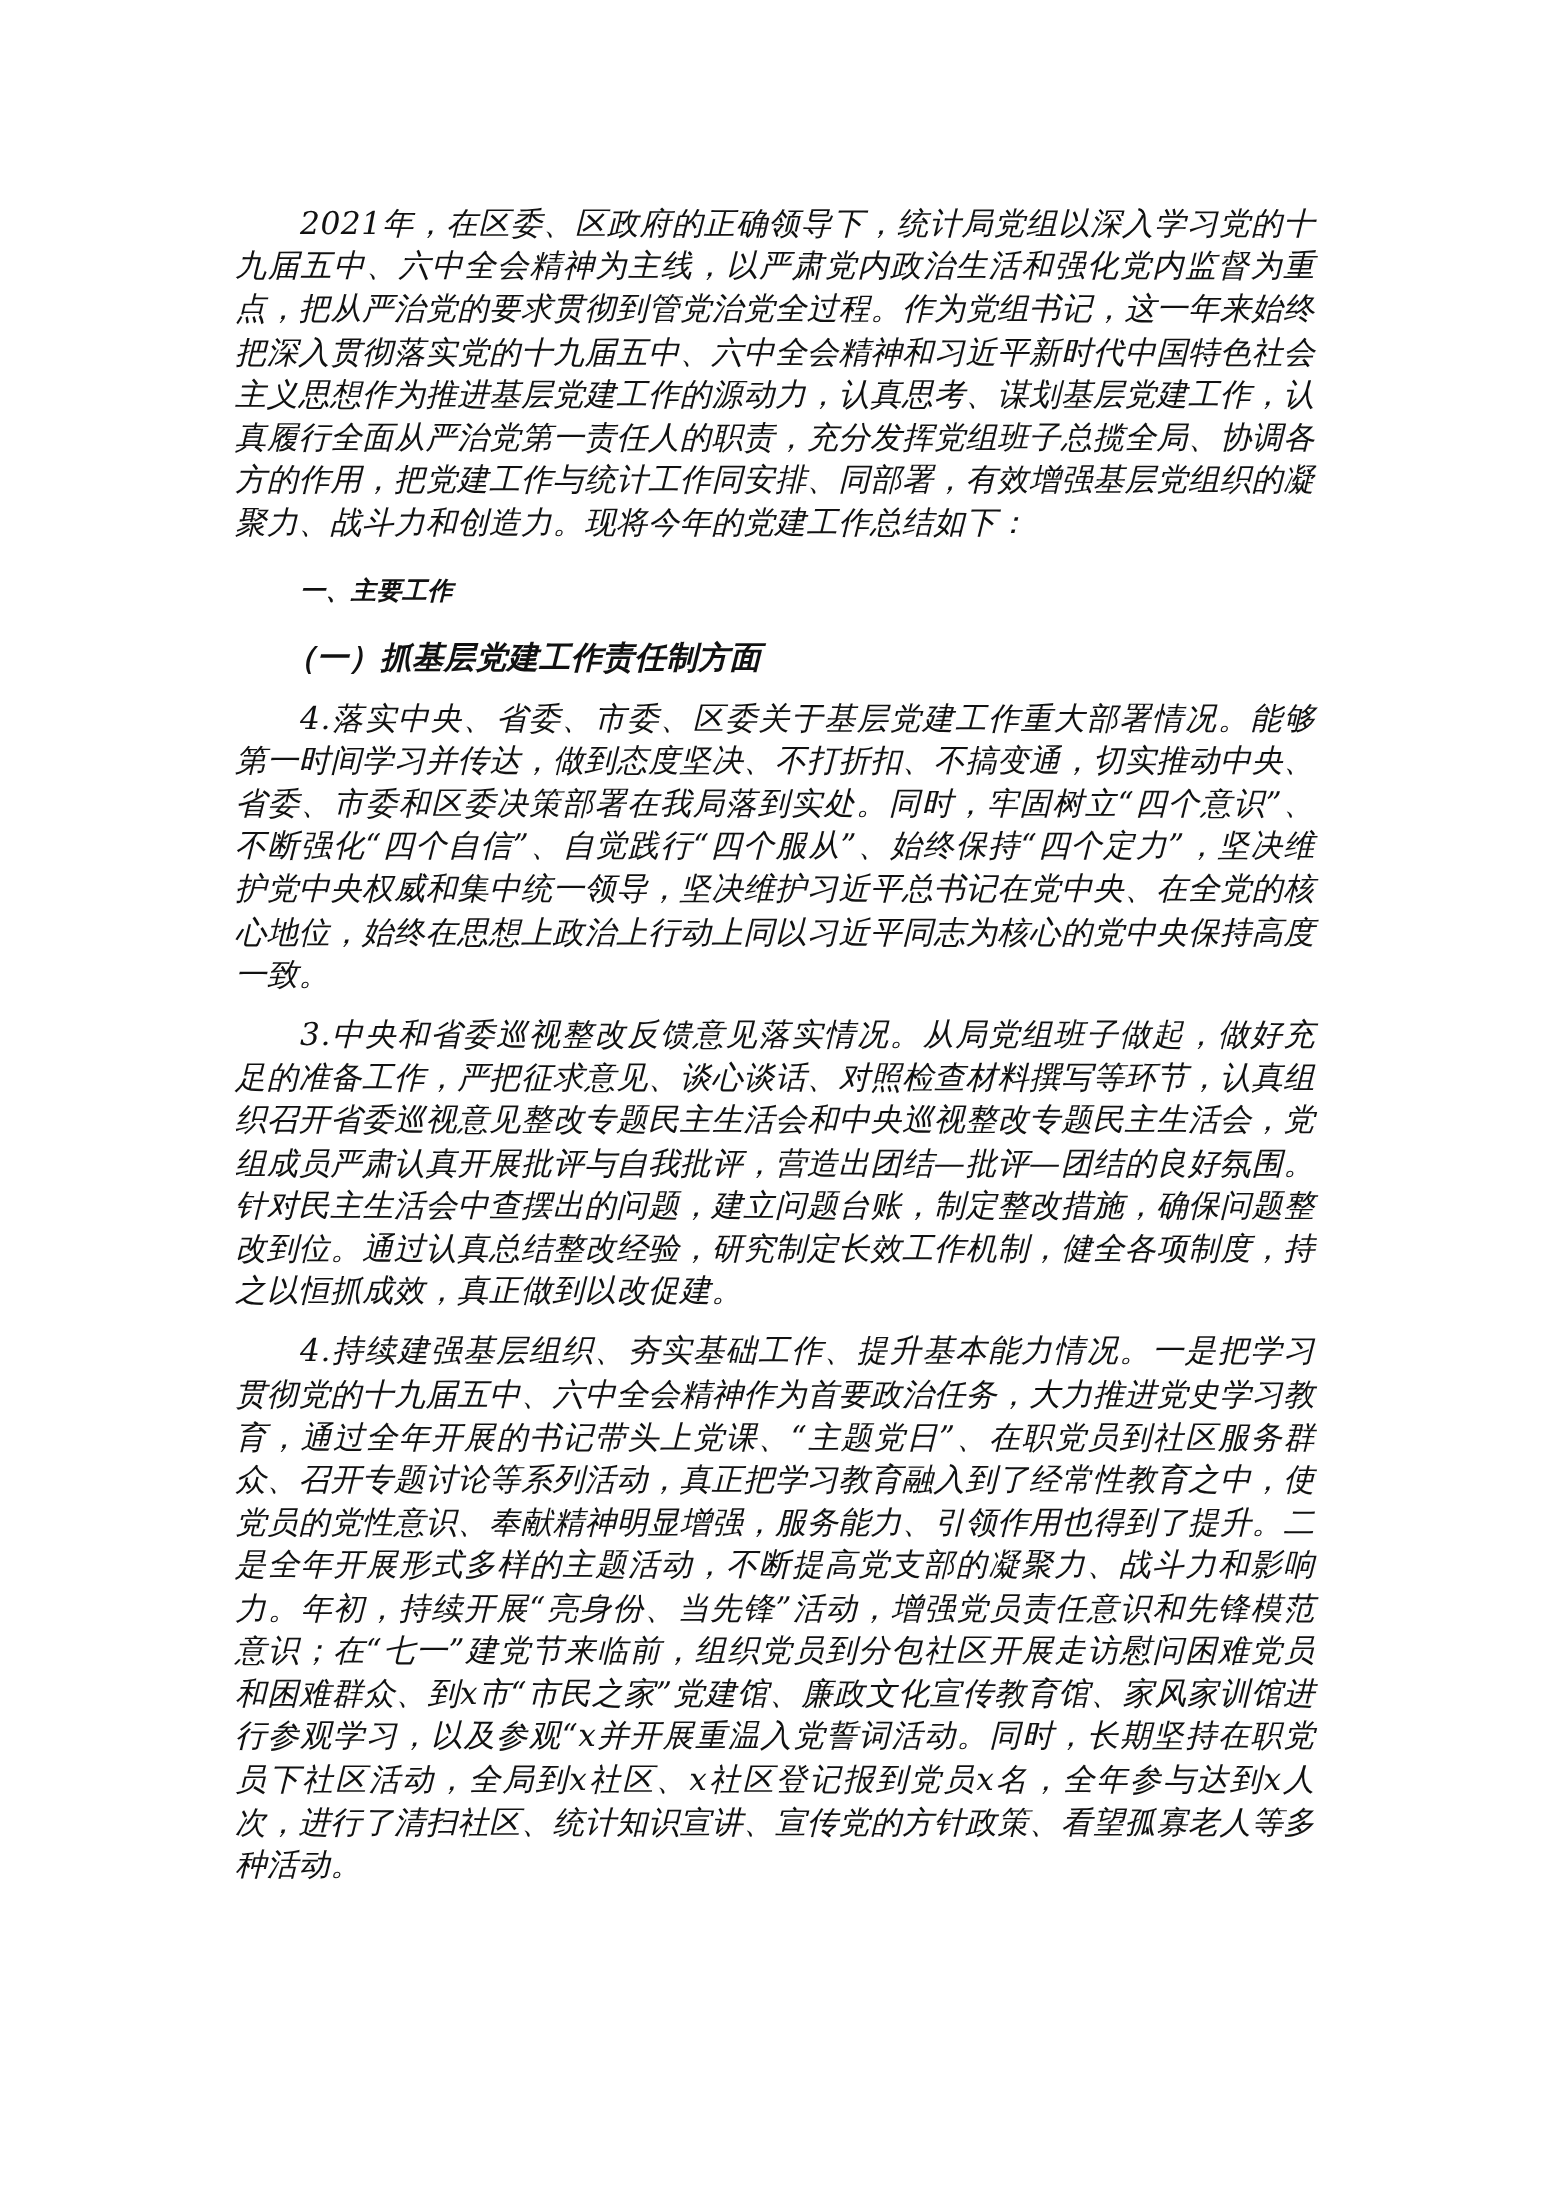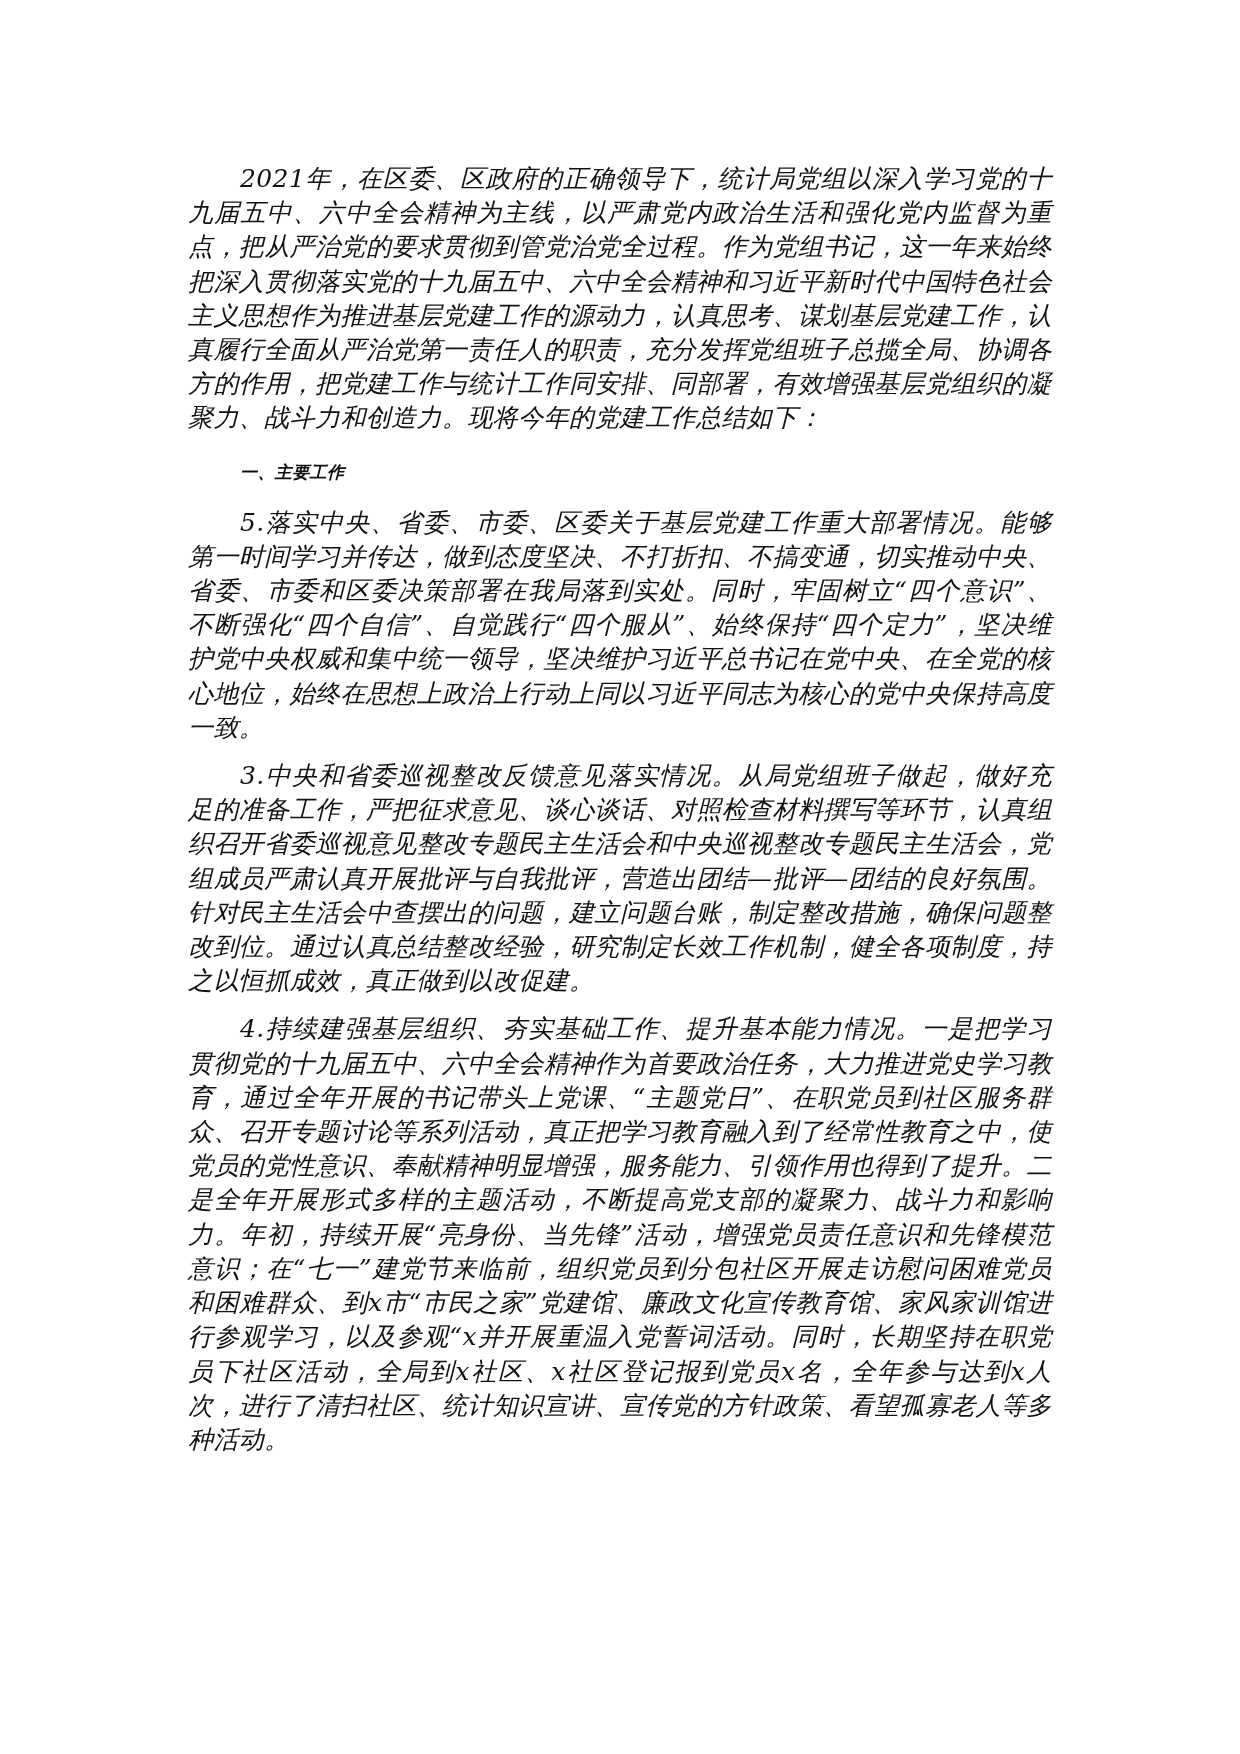"一、主要工作" .h1 { font-size: 17px -> 20px }
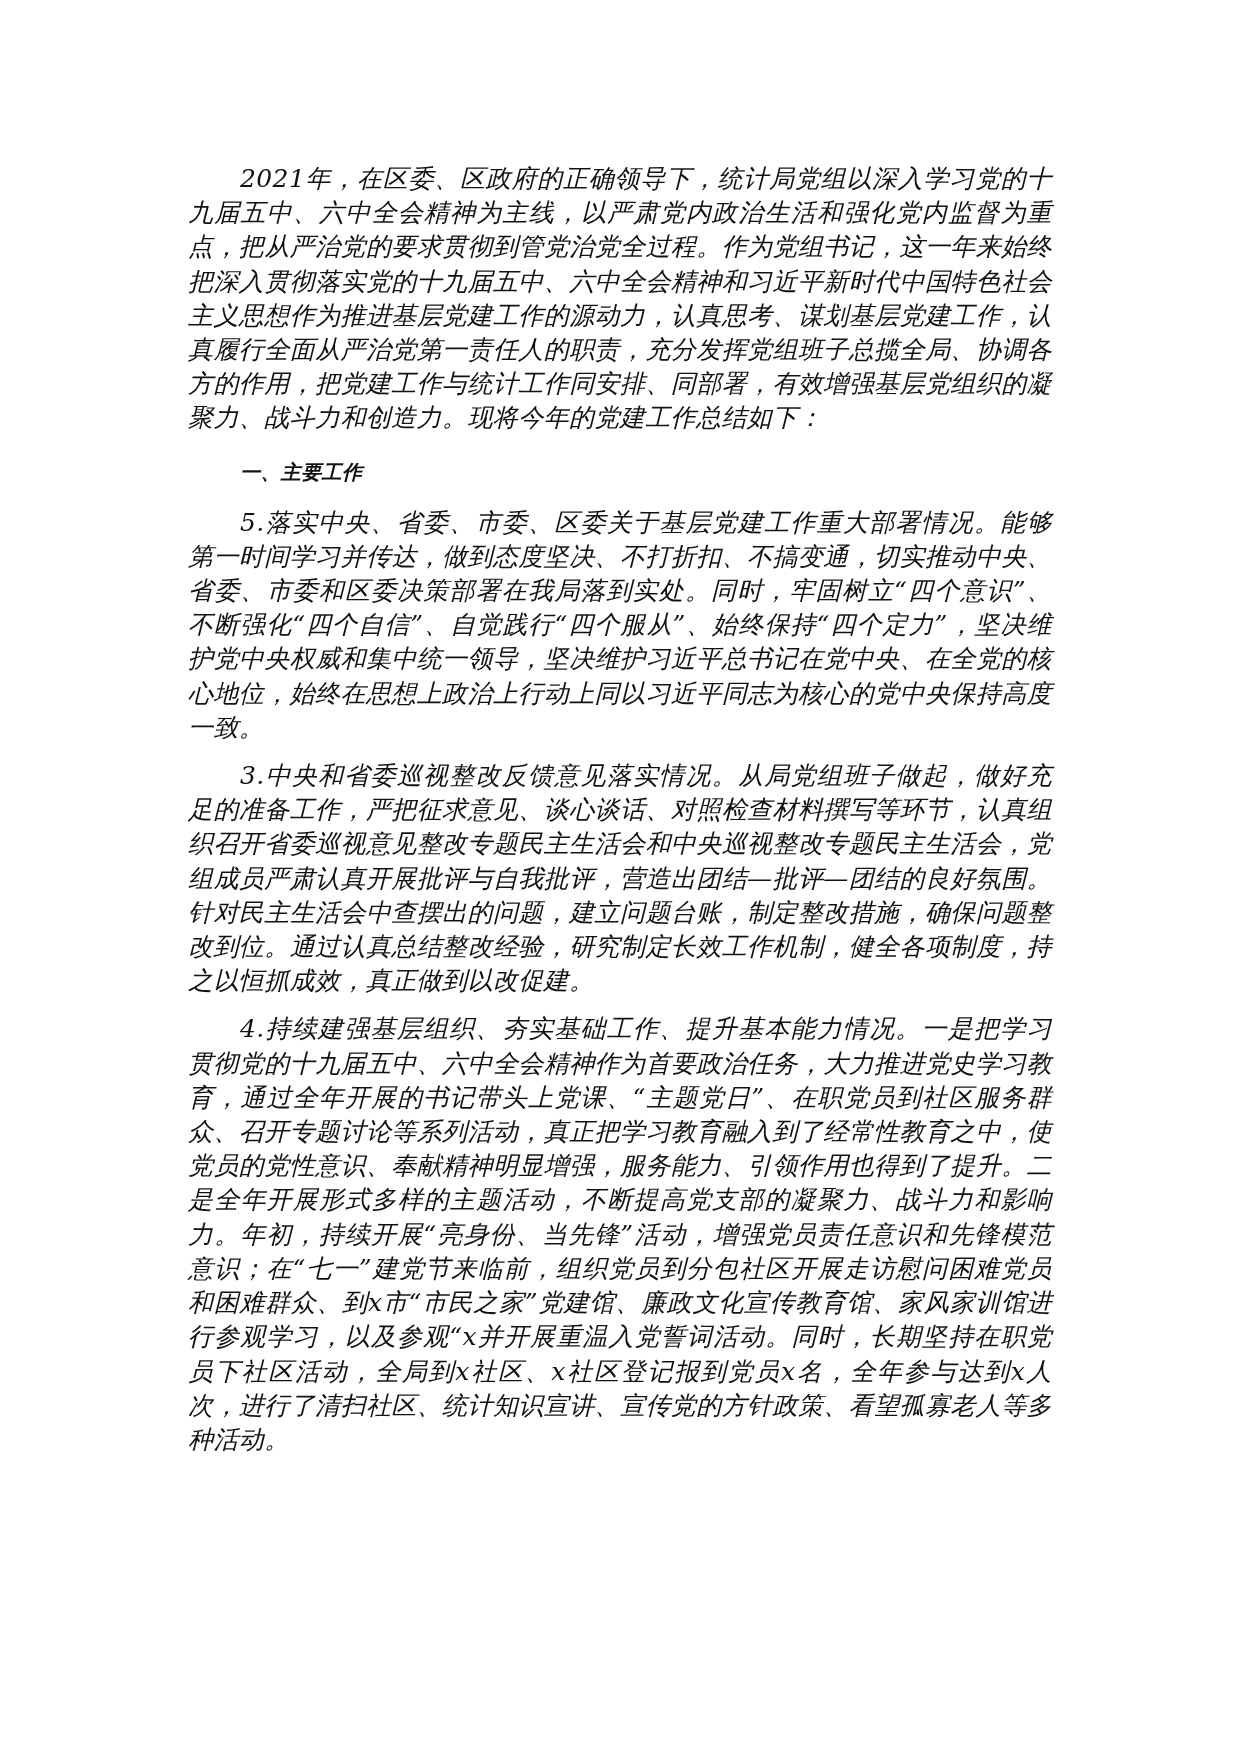"（一）抓基层党建工作责任制方面" div.h2 { html: none -> <div>（一）抓基层党建工作责任制方面</div> }
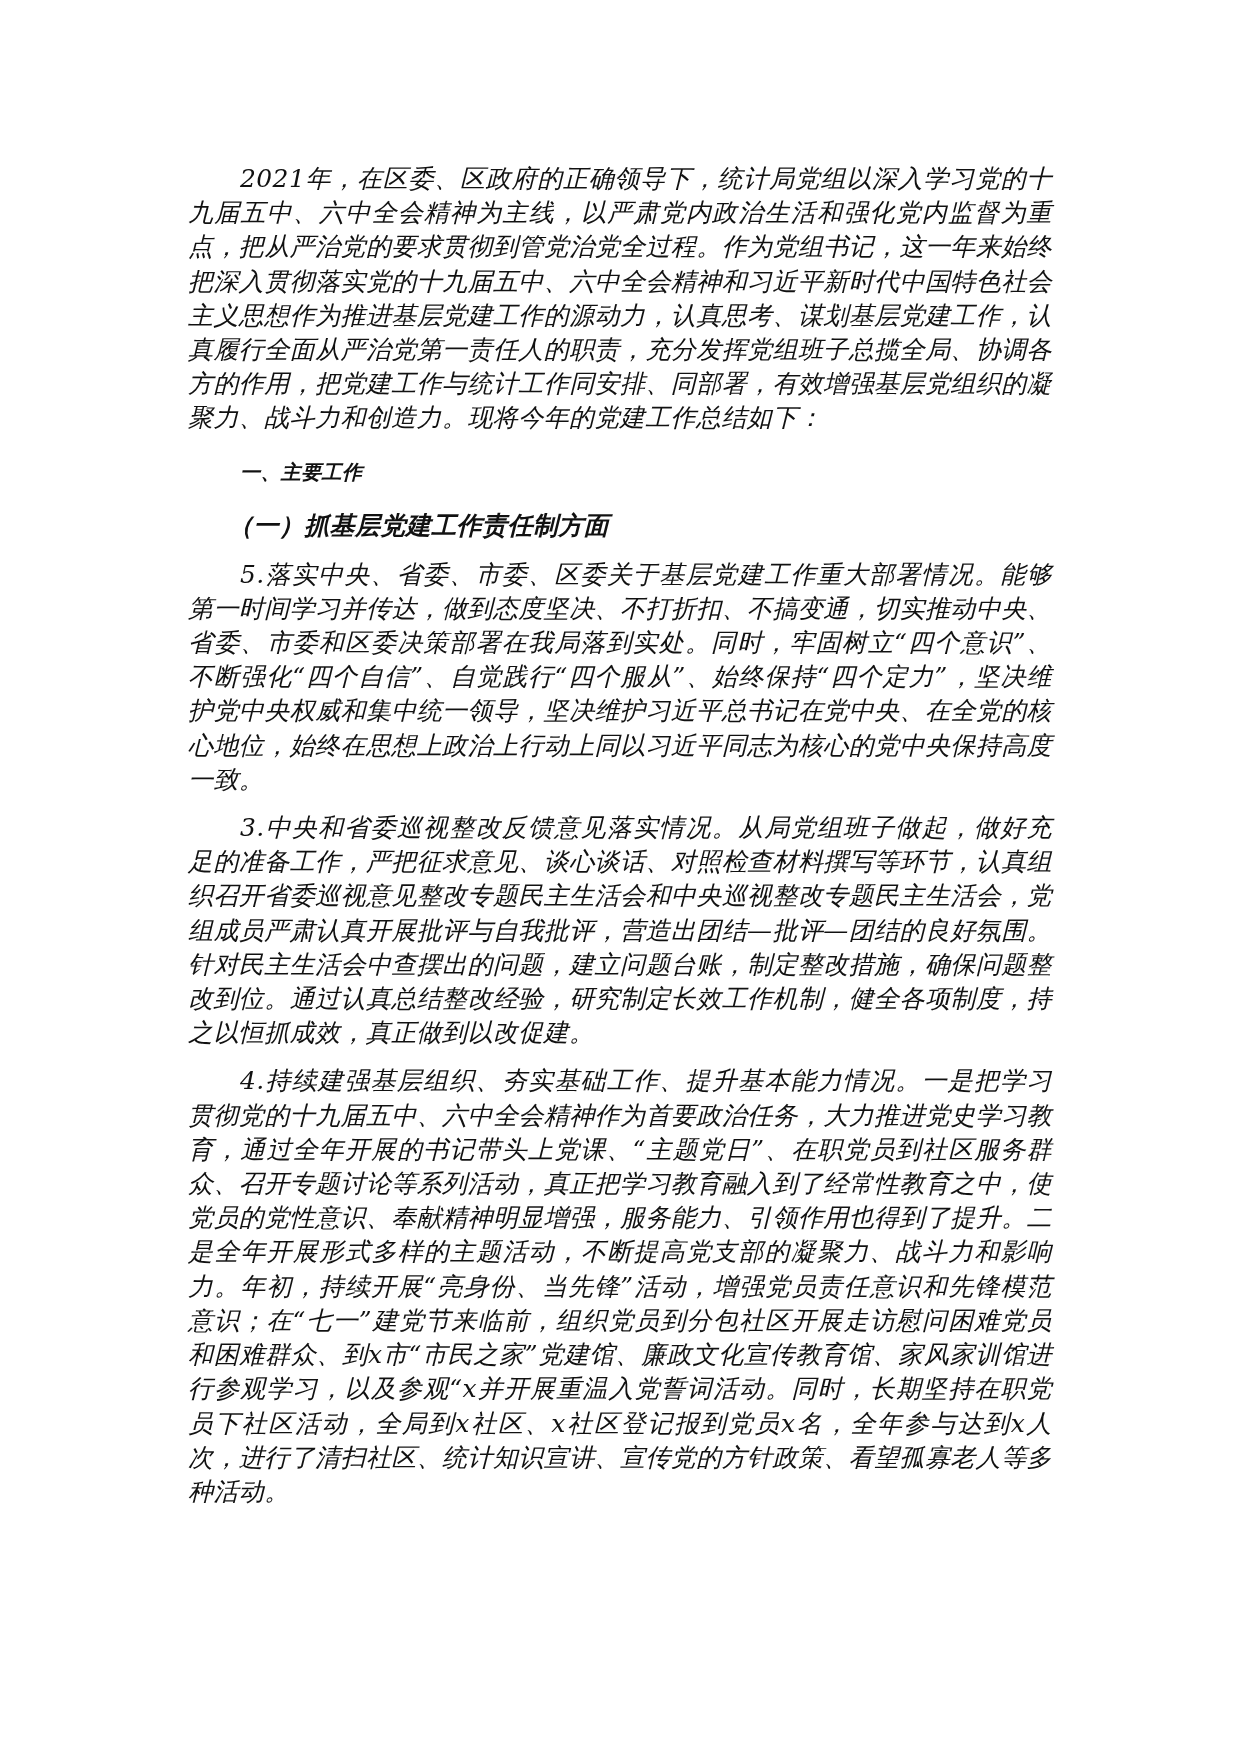"5.落实中央、省委、市委、区委关于基层党建工作重大部署情况。能够第一时间学习并传" p.para { text: 5 -> 4 }
